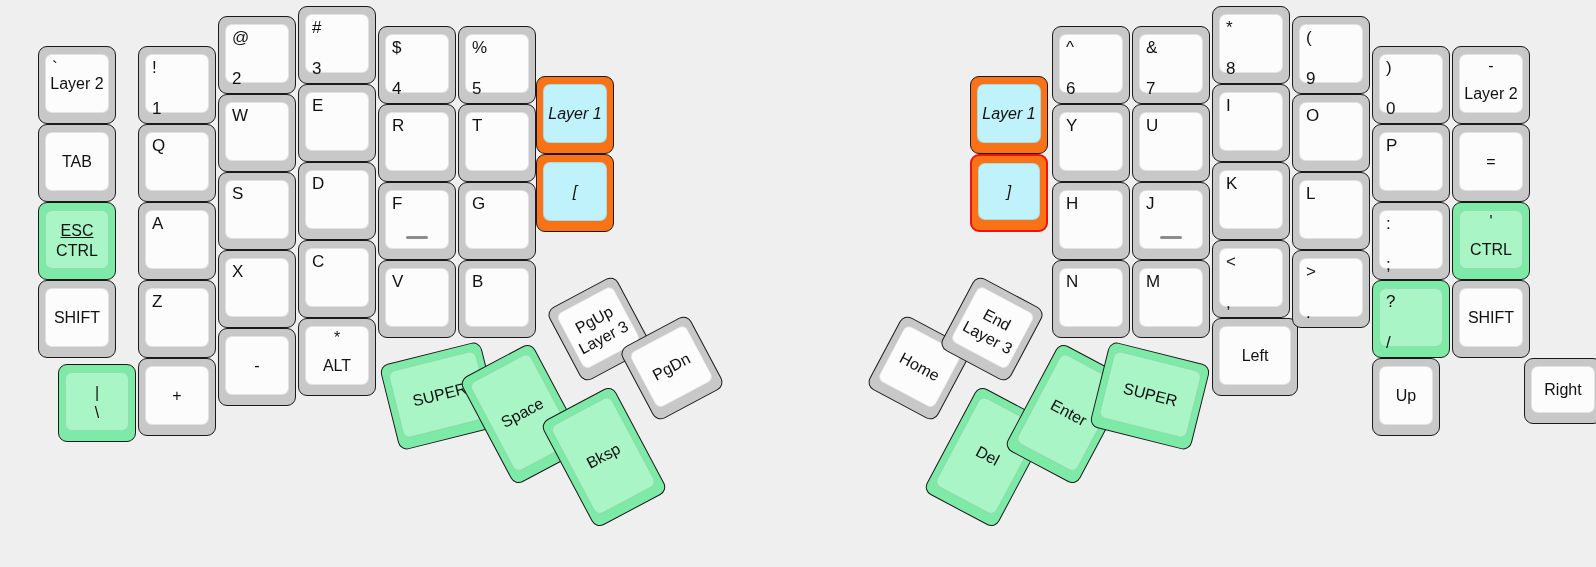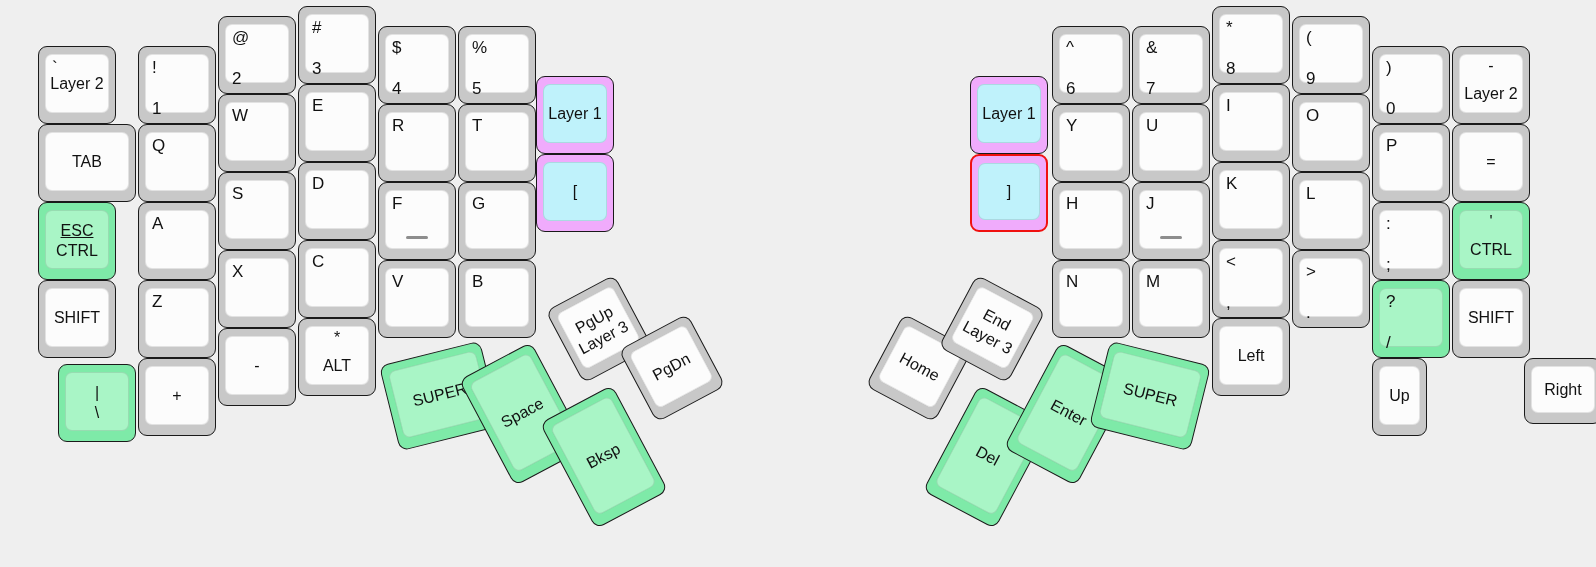"Layer 1" .k-blue { background: #f0abfc -> #f97316; font-style: none -> italic }
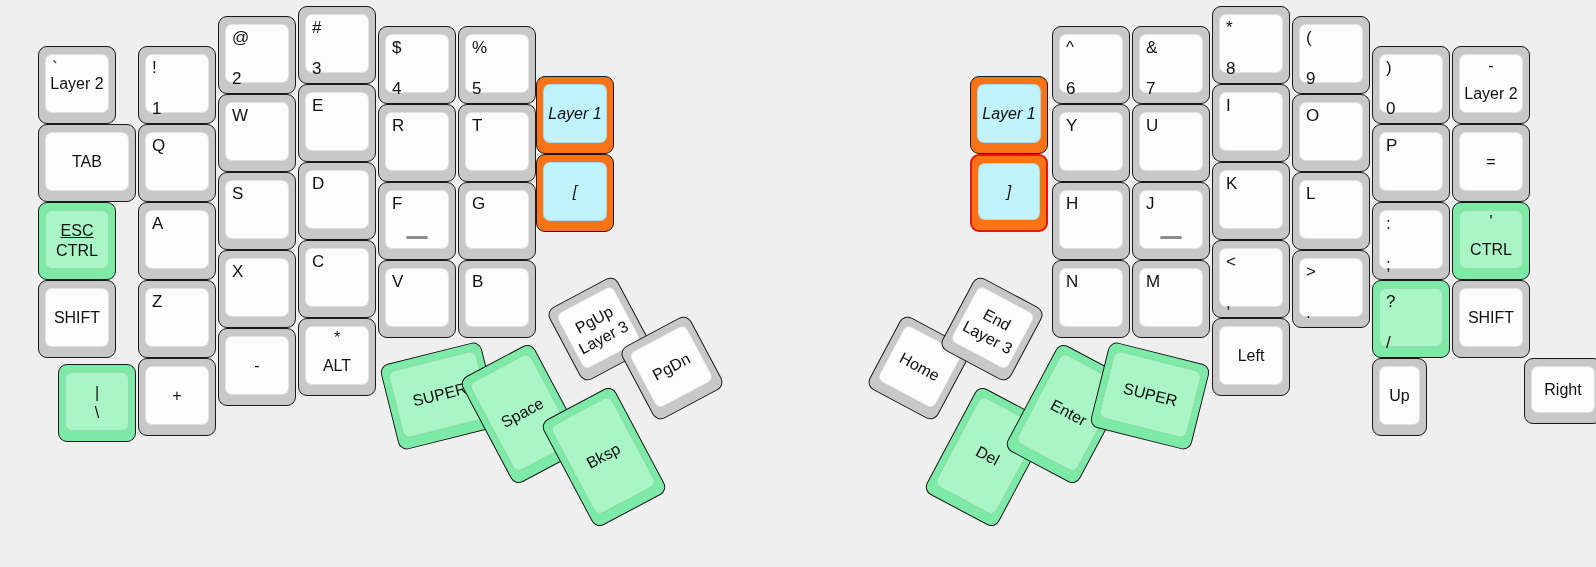"TAB" div.key { width: 98px -> 78px }
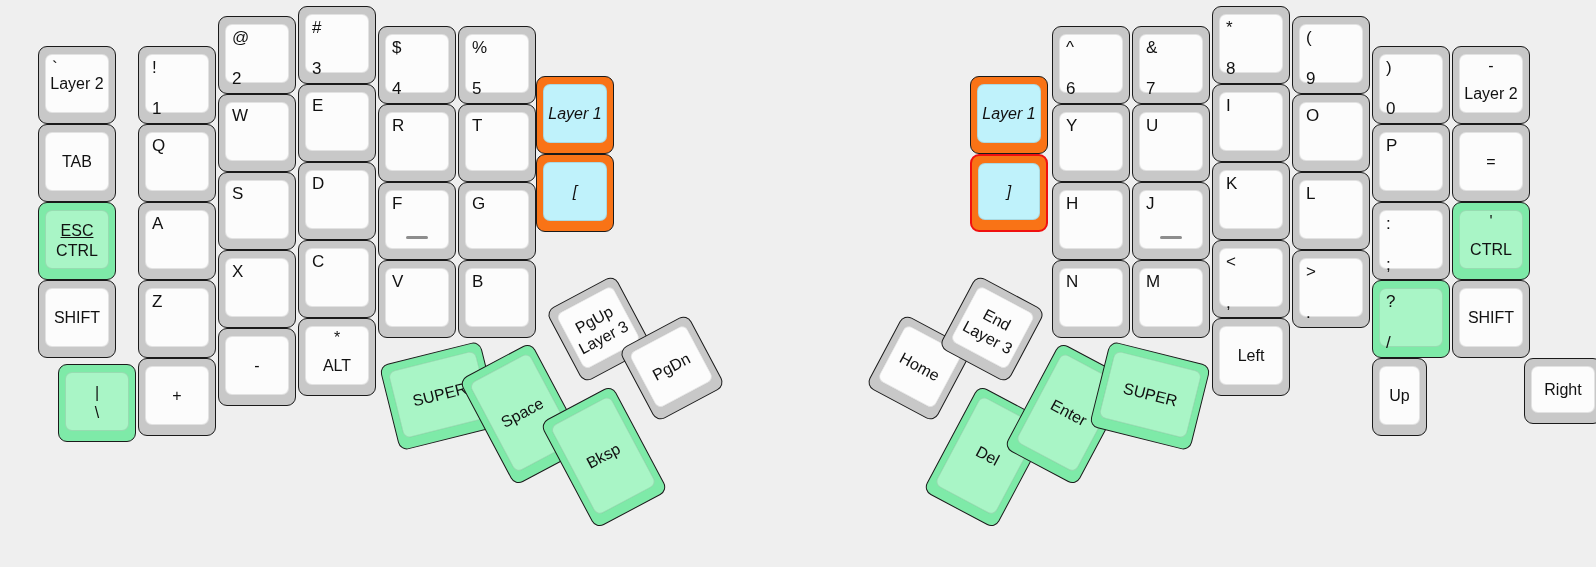"Left" div.key { width: 78px -> 86px }
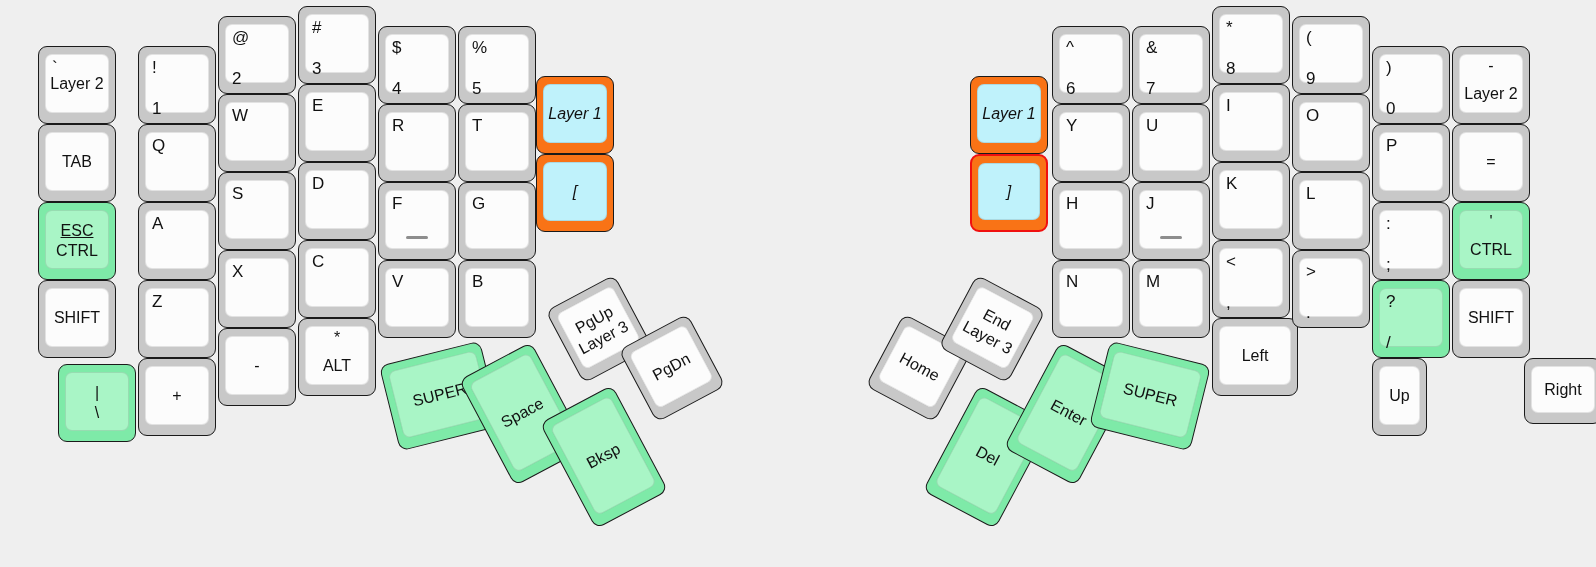"Up" div.key { width: 55px -> 68px }
